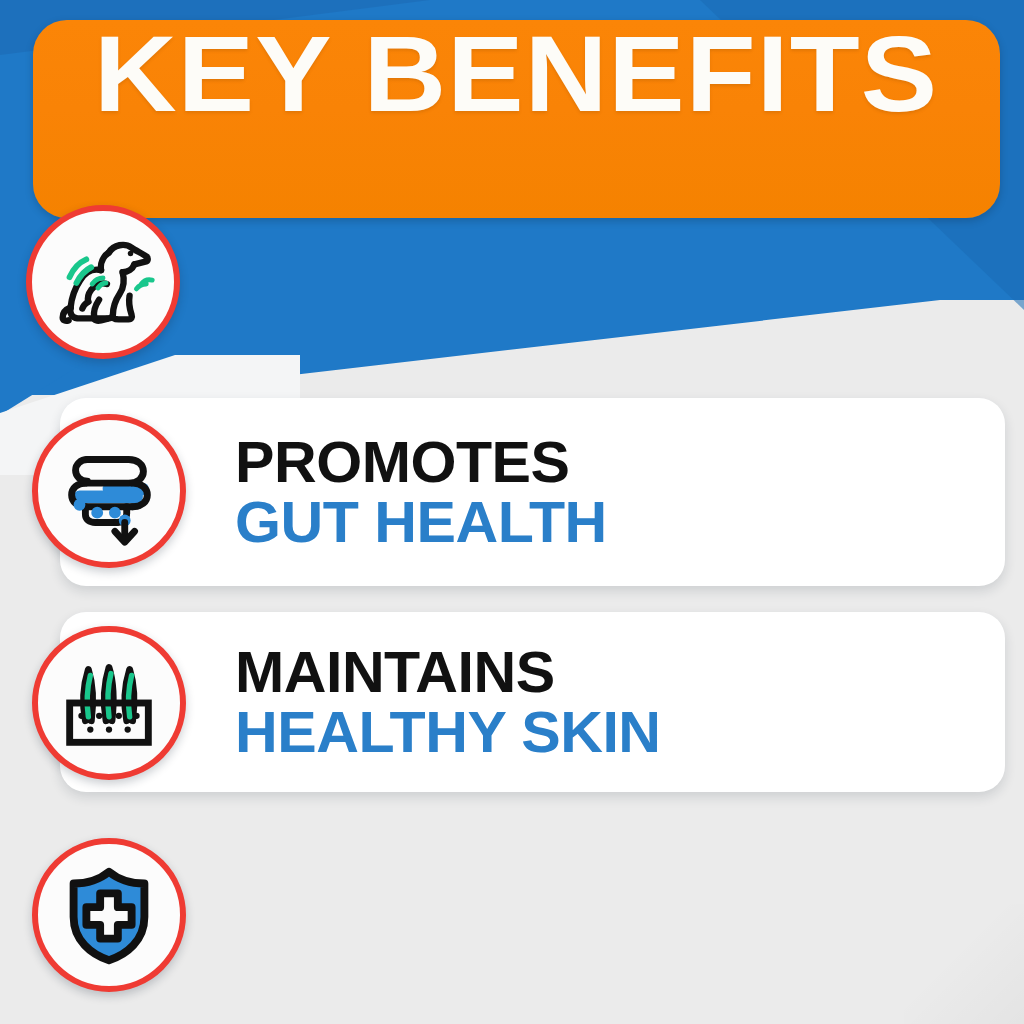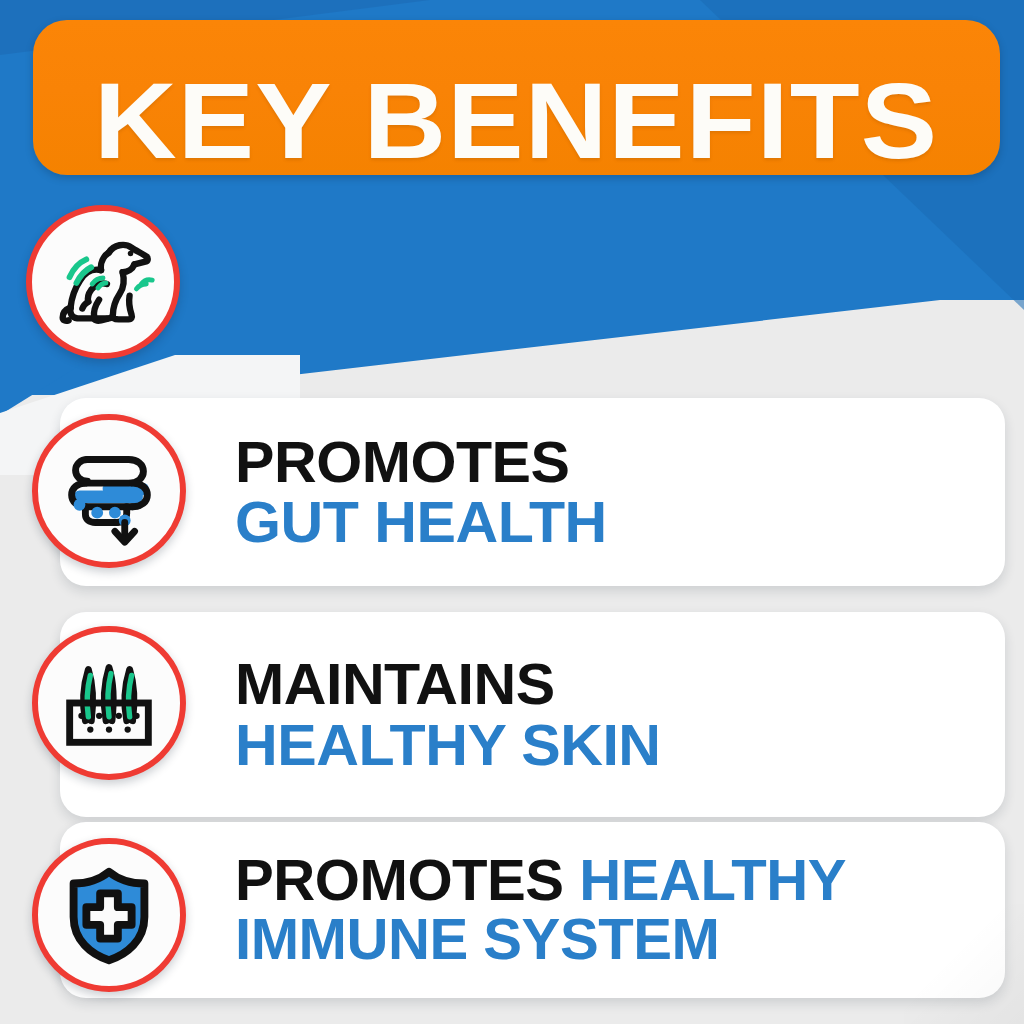"KEY BENEFITS" .header-band { align-items: flex-end -> flex-start; height: 155px -> 198px }
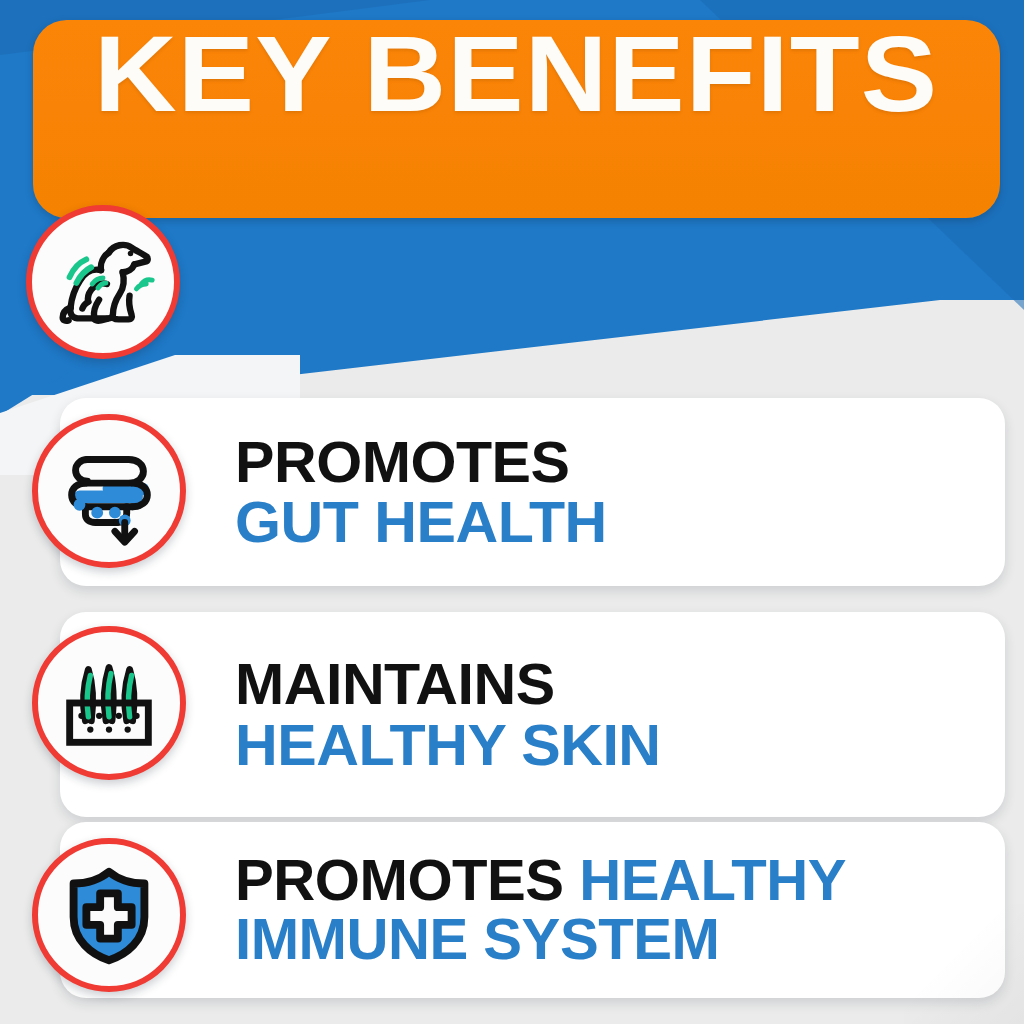"MAINTAINS" .card.c3 { height: 205px -> 180px }
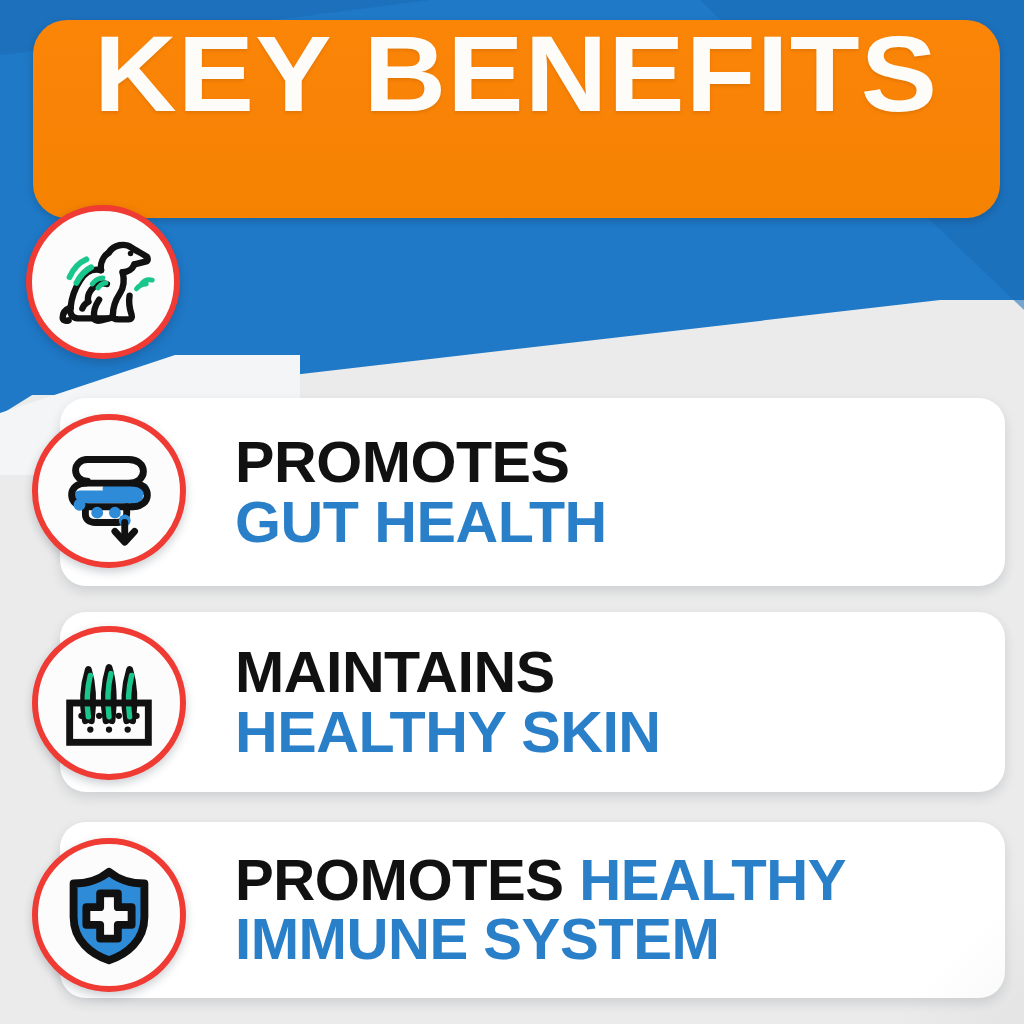"PROMOTES HEALTHY IMMUNE SYSTEM" div.card { html: <div> <div> <span>PROMOTES</span> <span>HEALTHY IMMUNE SYSTEM</span> </div> </div> -> none }
